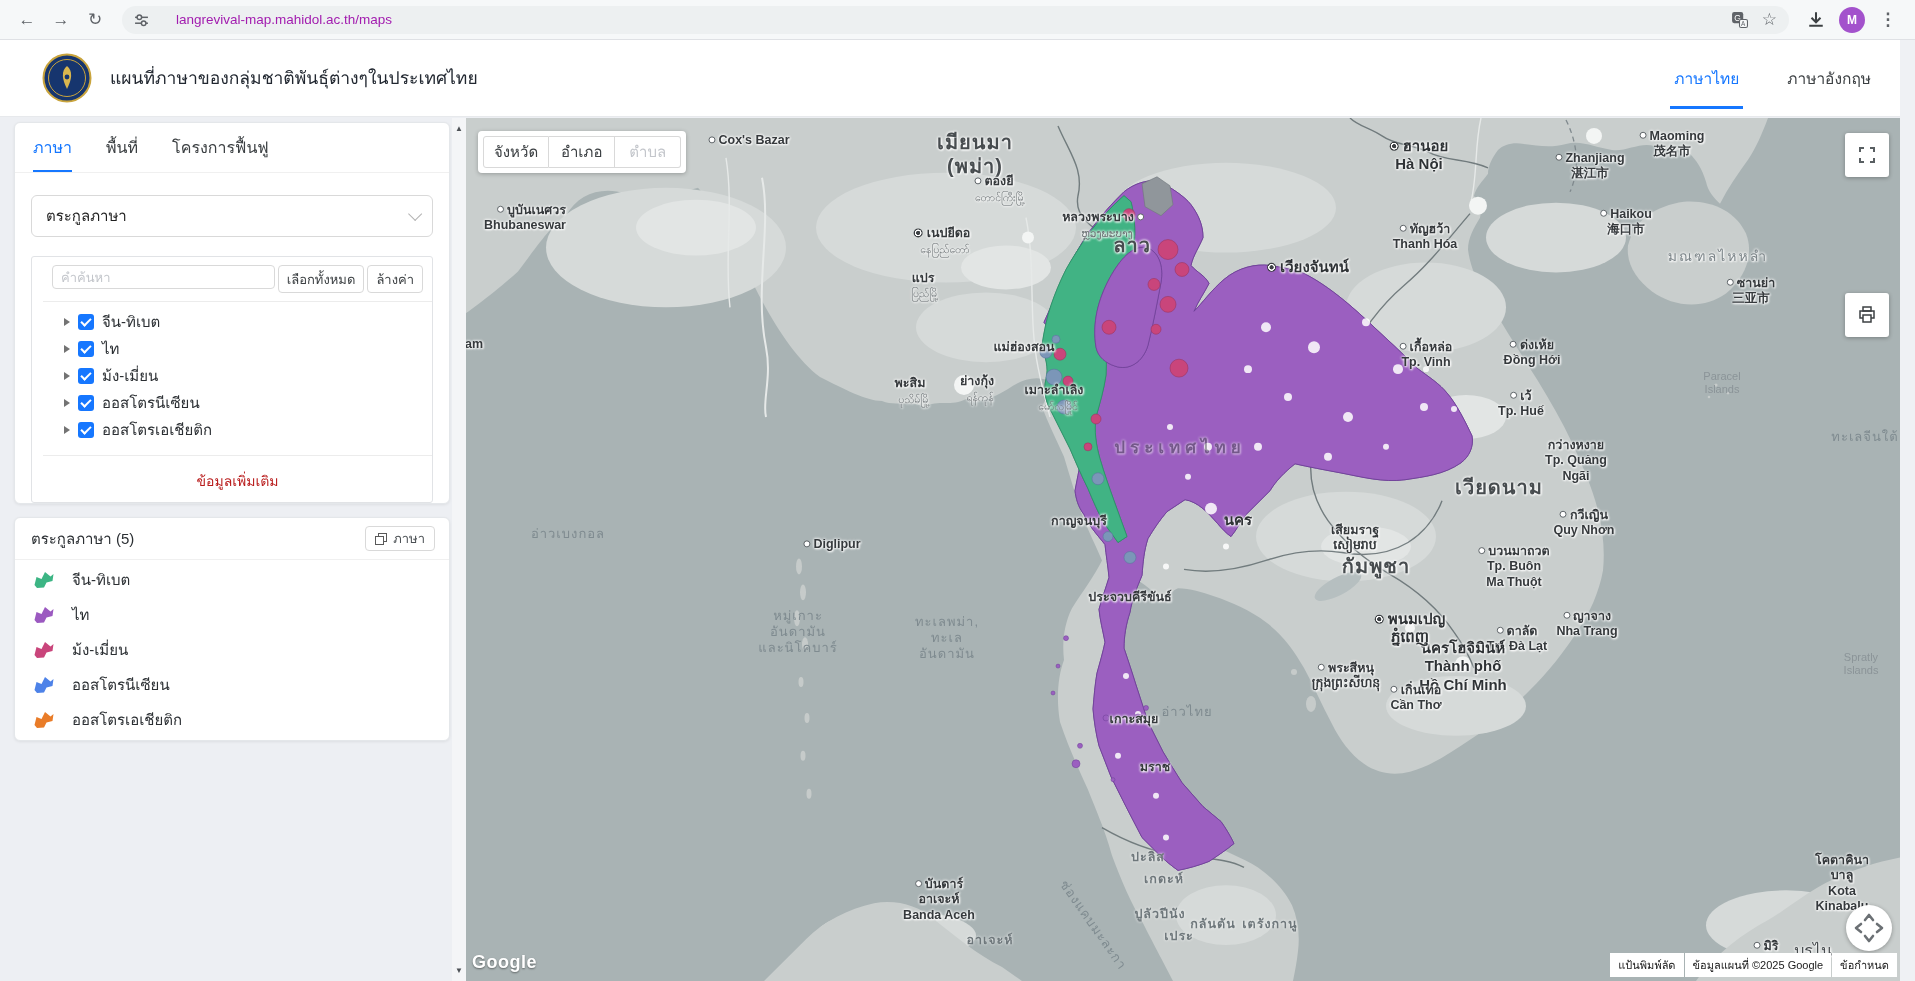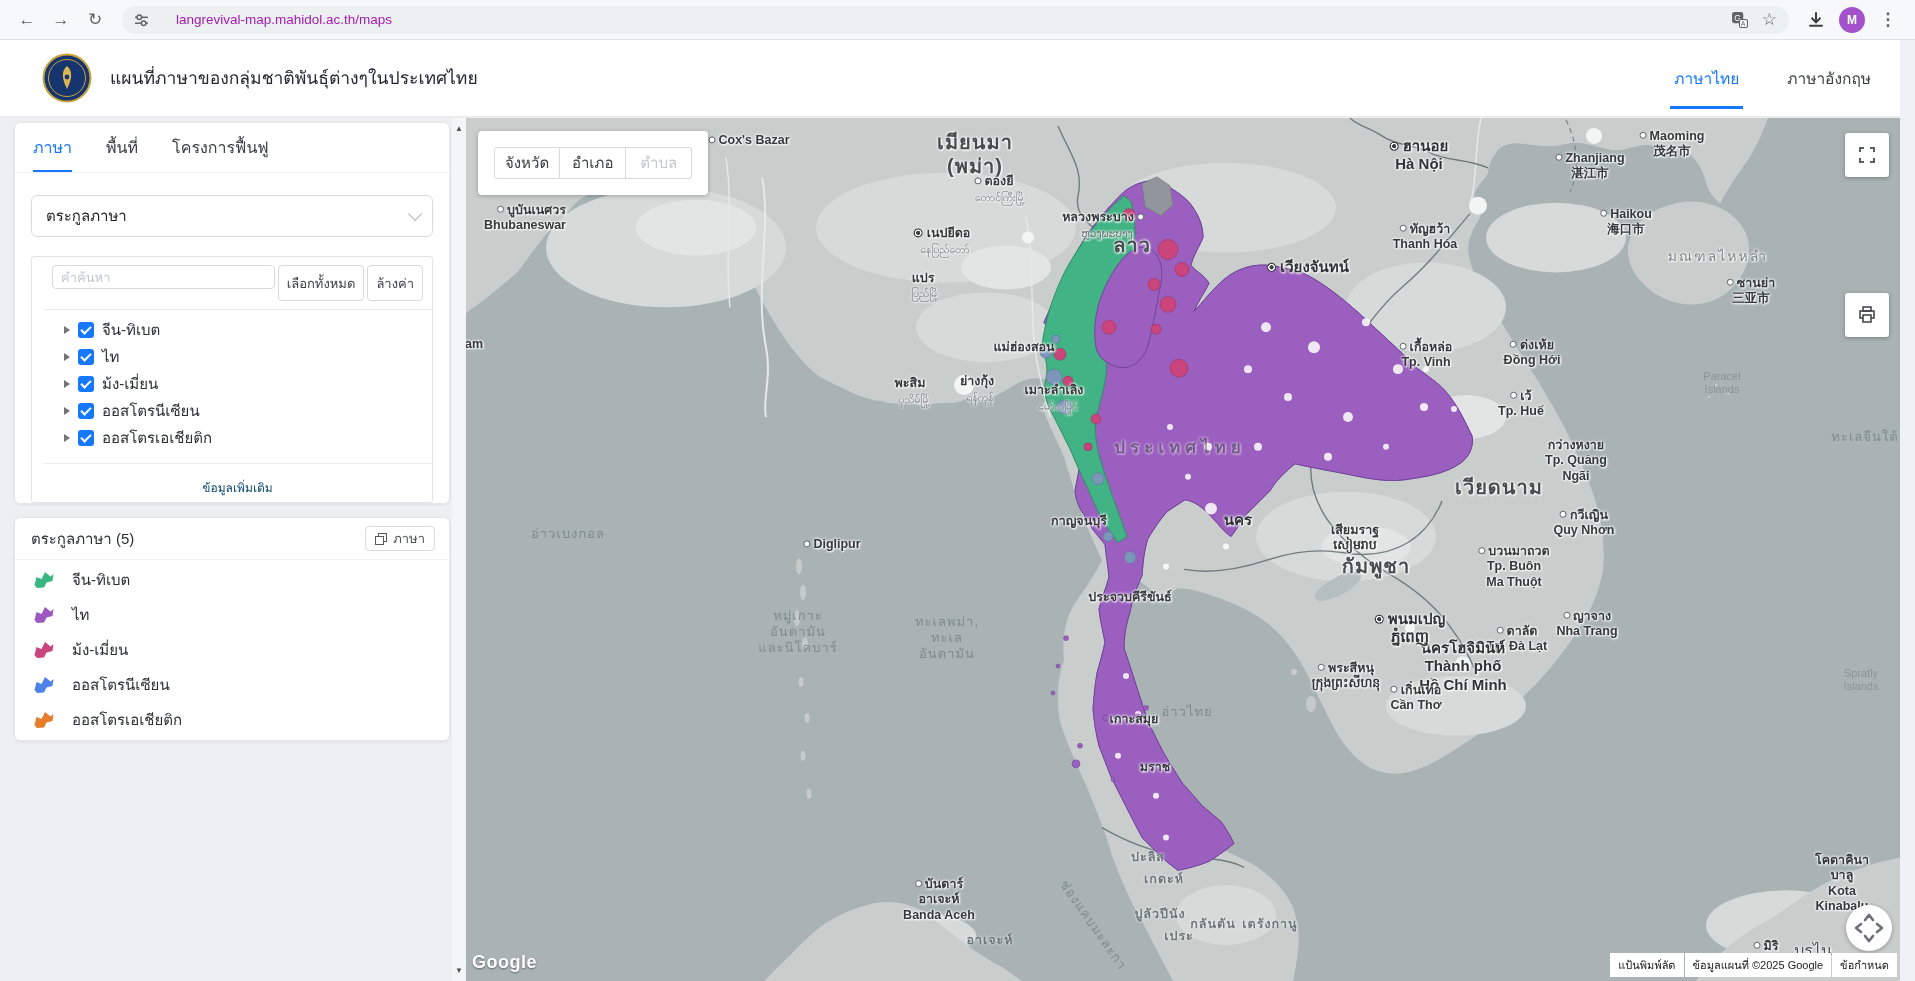"จังหวัด" .admin-group { padding: 16px -> 5px }
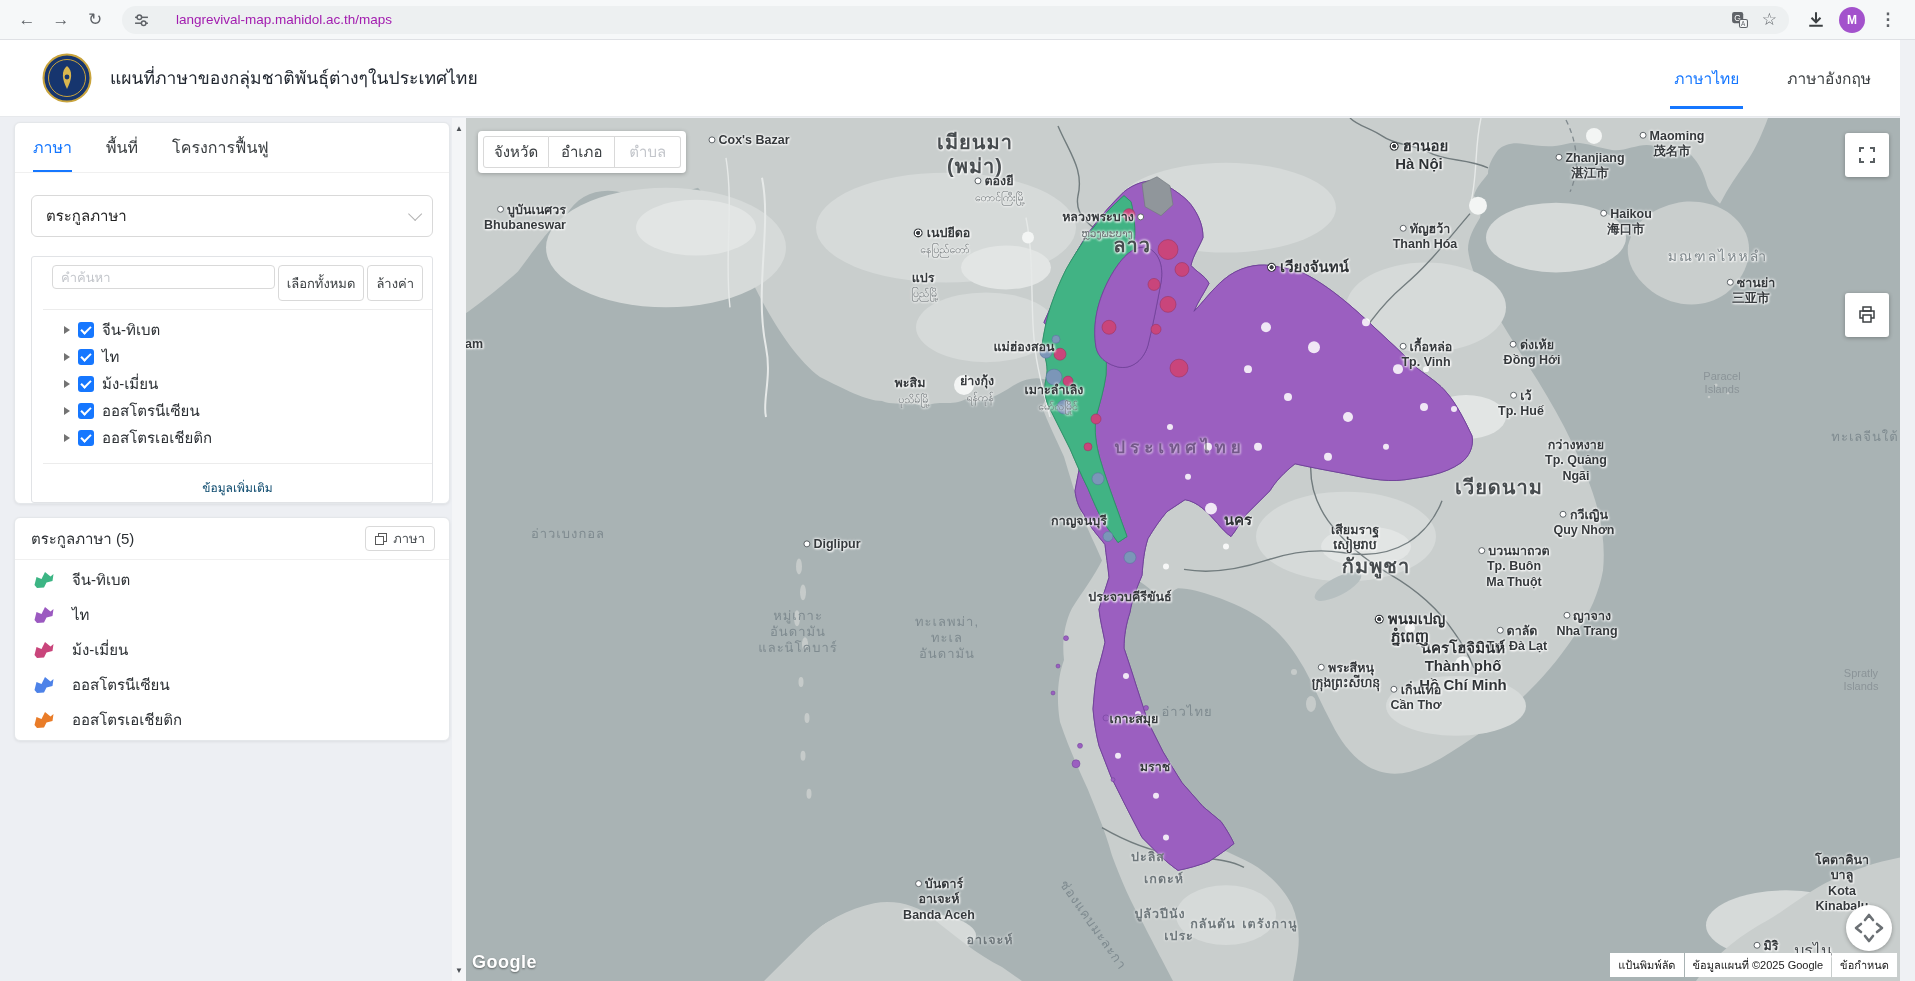"เลือกทั้งหมด" .sbtn { height: 36px -> 28px }
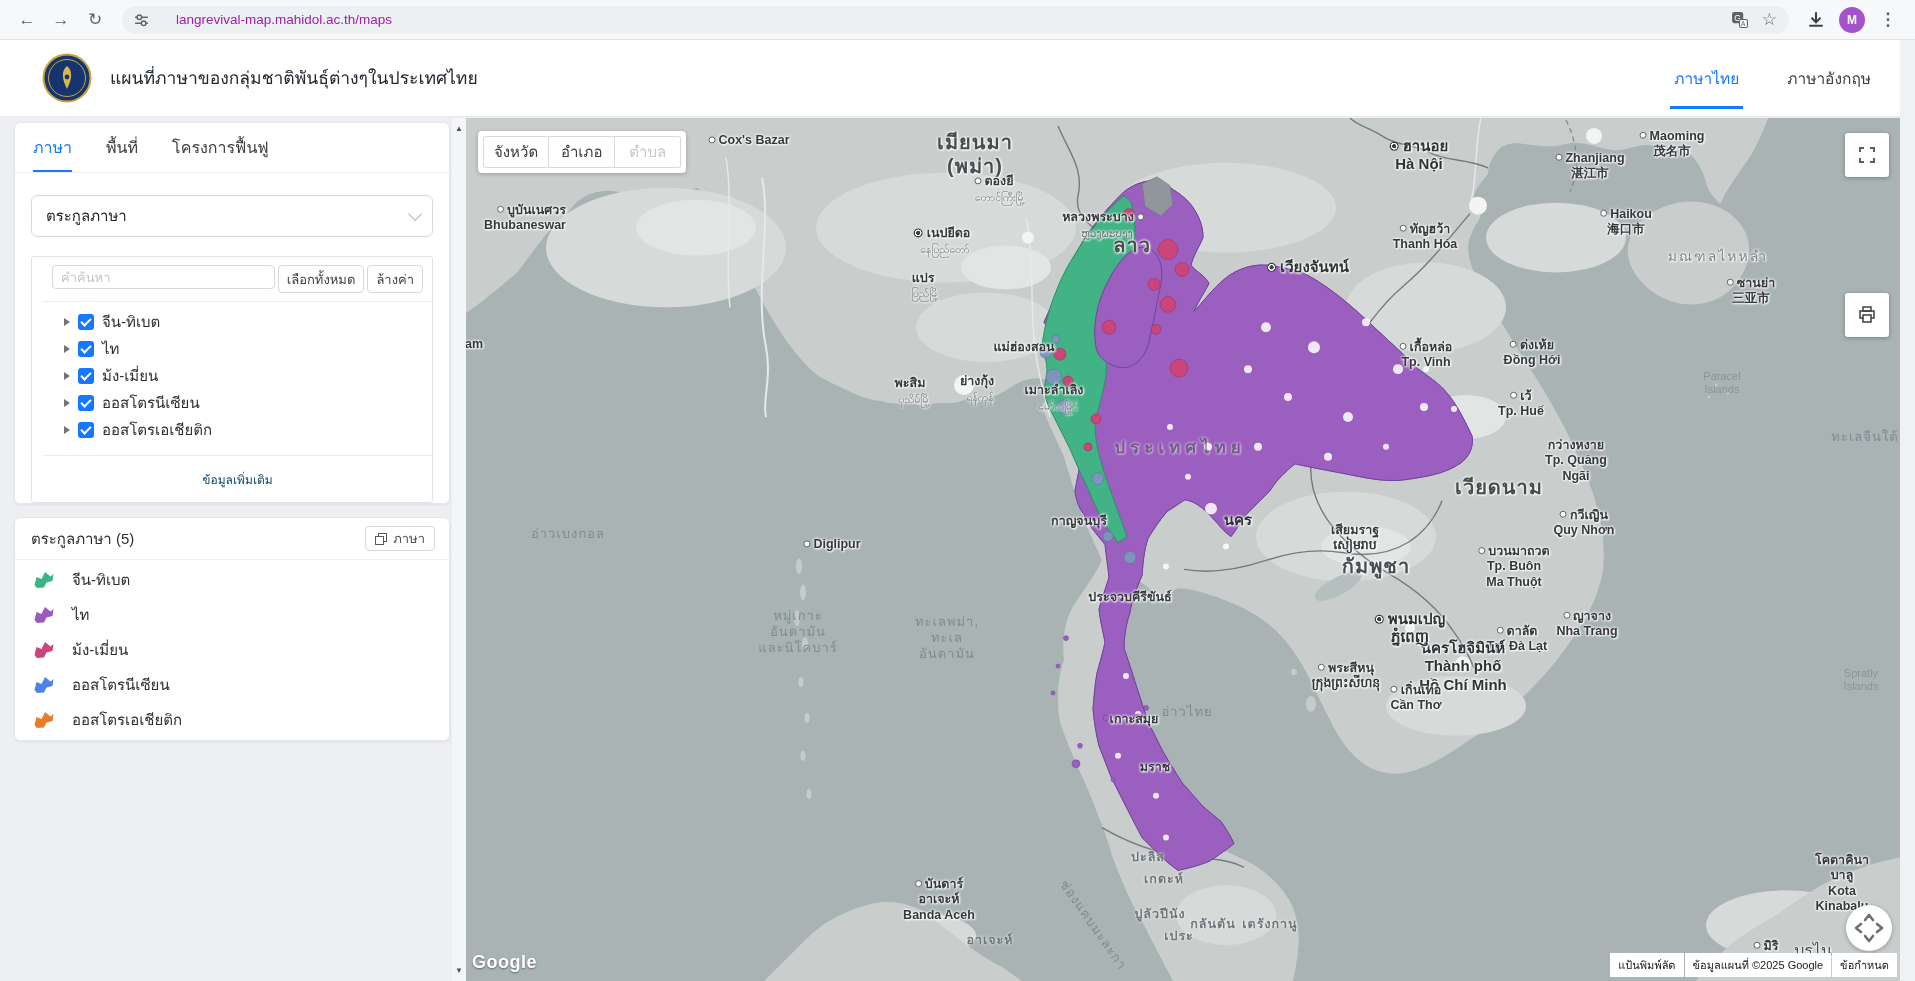"ข้อมูลเพิ่มเติม" .more { color: #0c4a6e -> #b91c1c; font-size: 12px -> 14px }
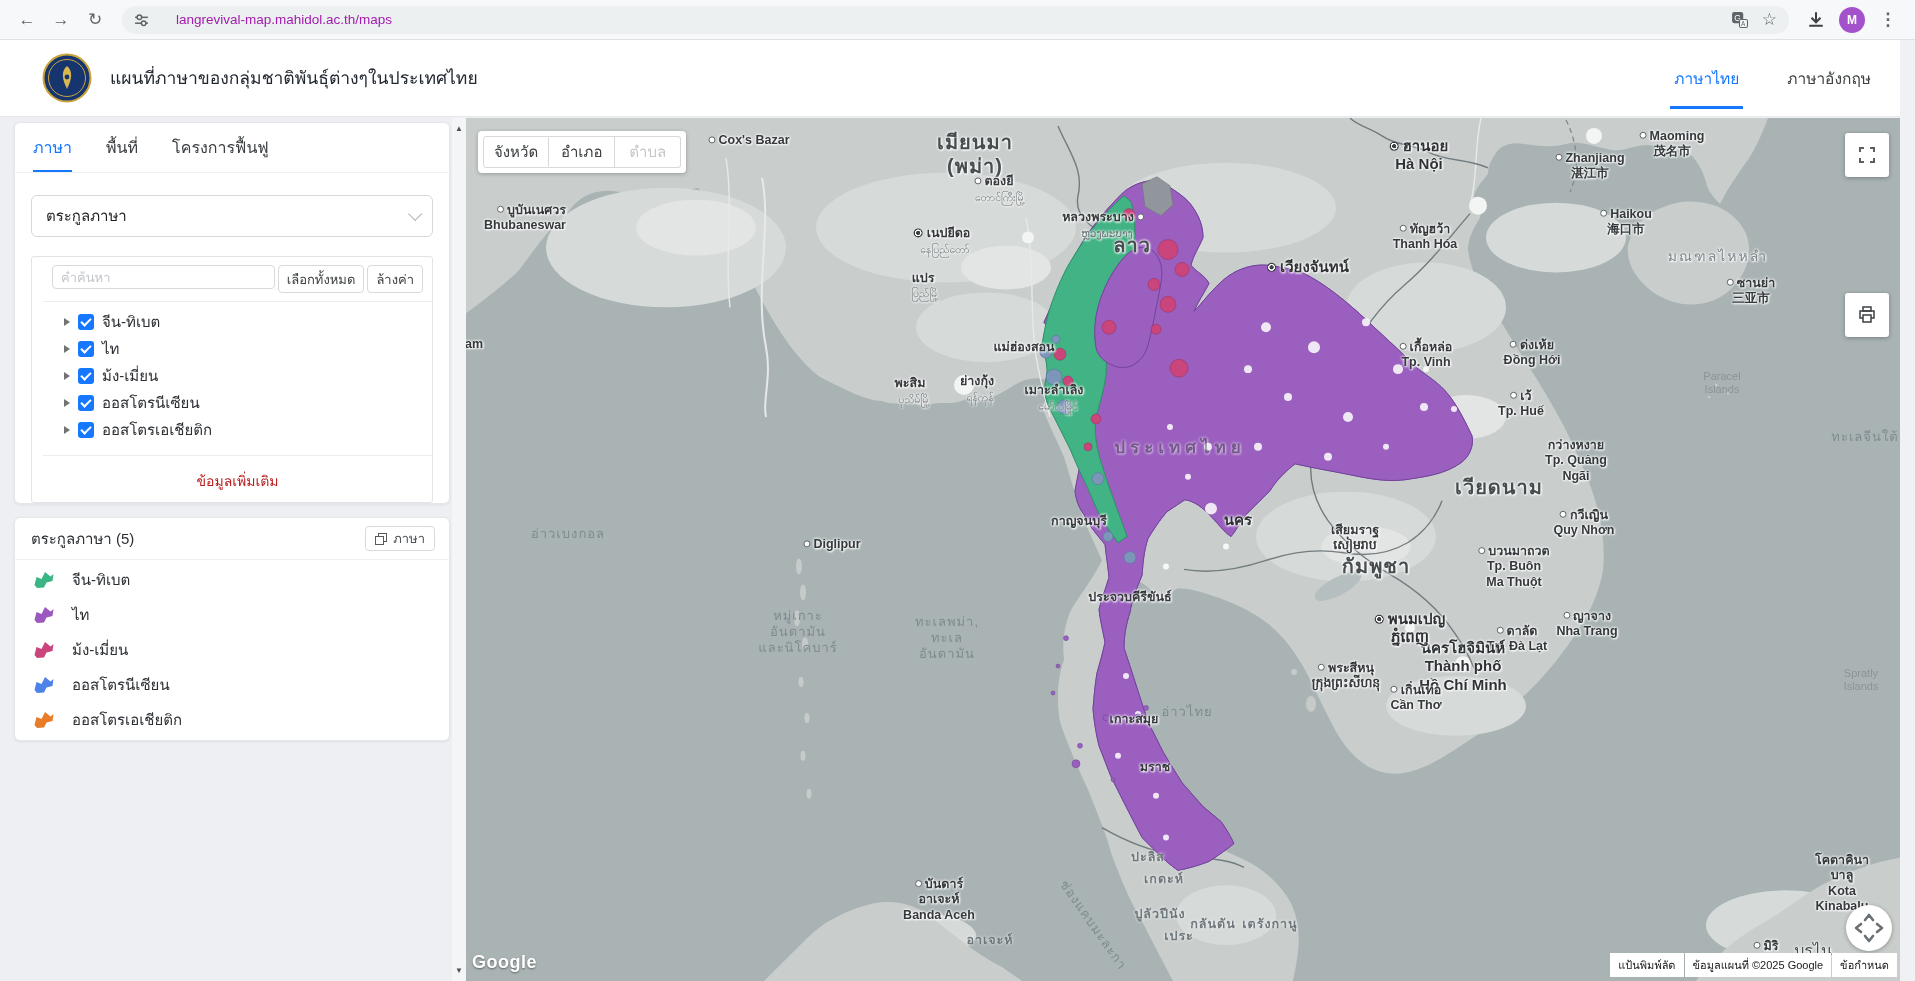"Spratly" div.mlabel { top: 562px -> 546px }
